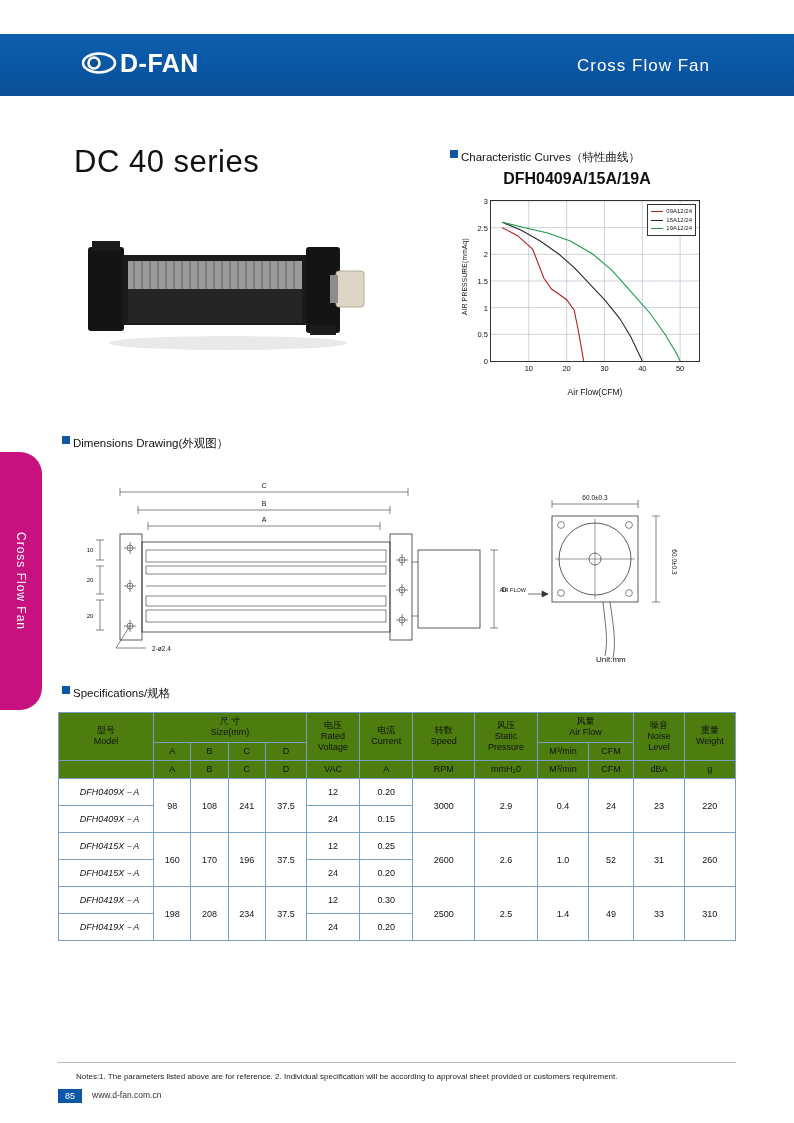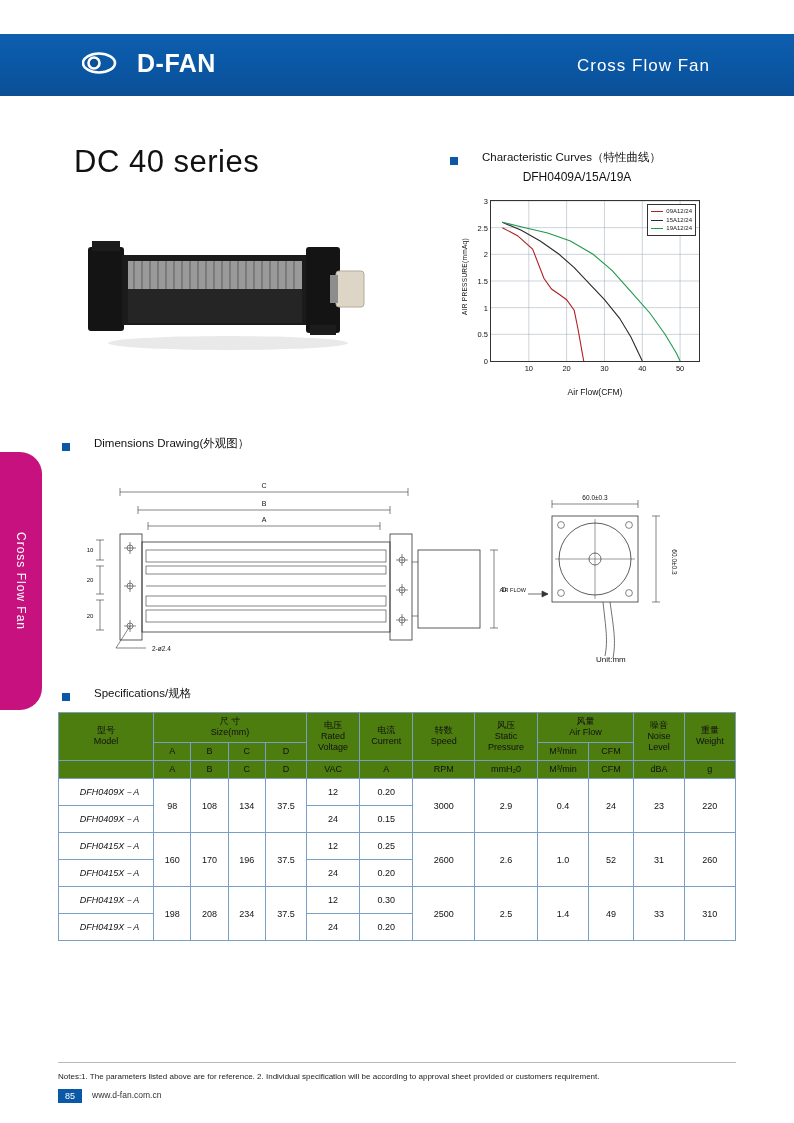"D-FAN" .logo { gap: 19px -> 2px }
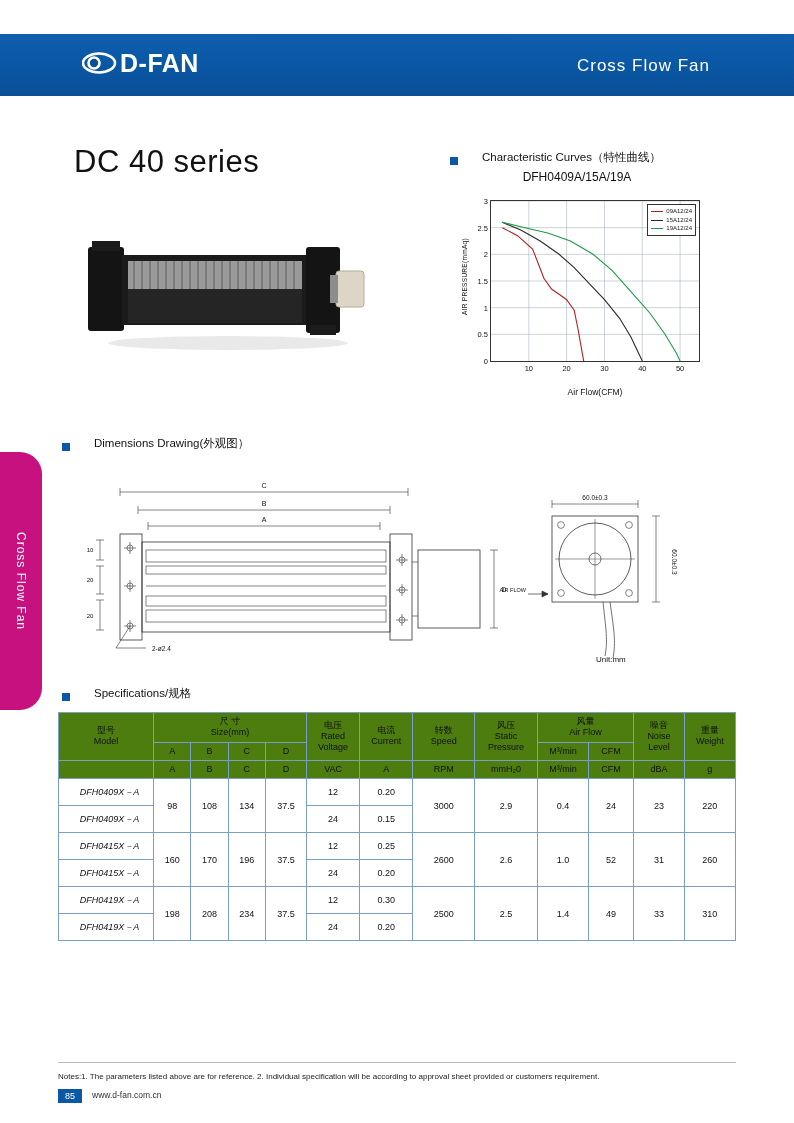"Characteristic Curves（特性曲线）" .sec-head { align-items: flex-end -> flex-start; gap: 24px -> 3px }
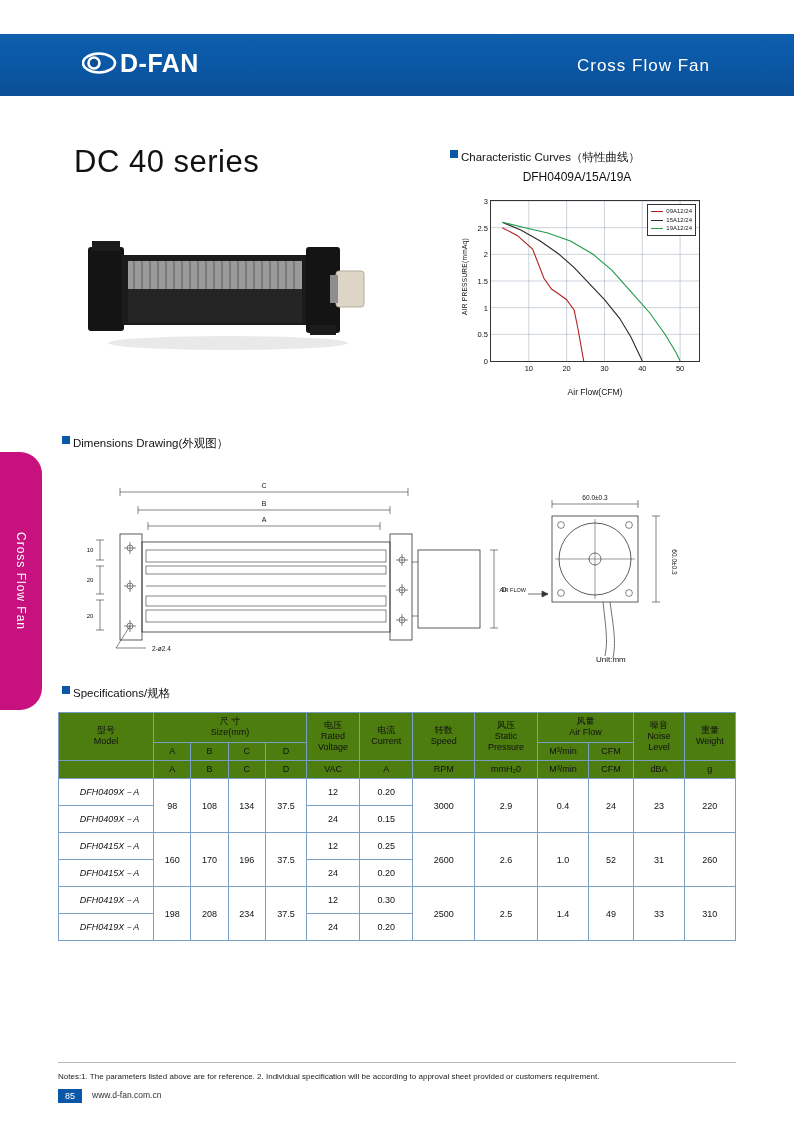"DFH0409A/15A/19A" .chart-title { font-size: 12px -> 16px; font-weight: normal -> bold }
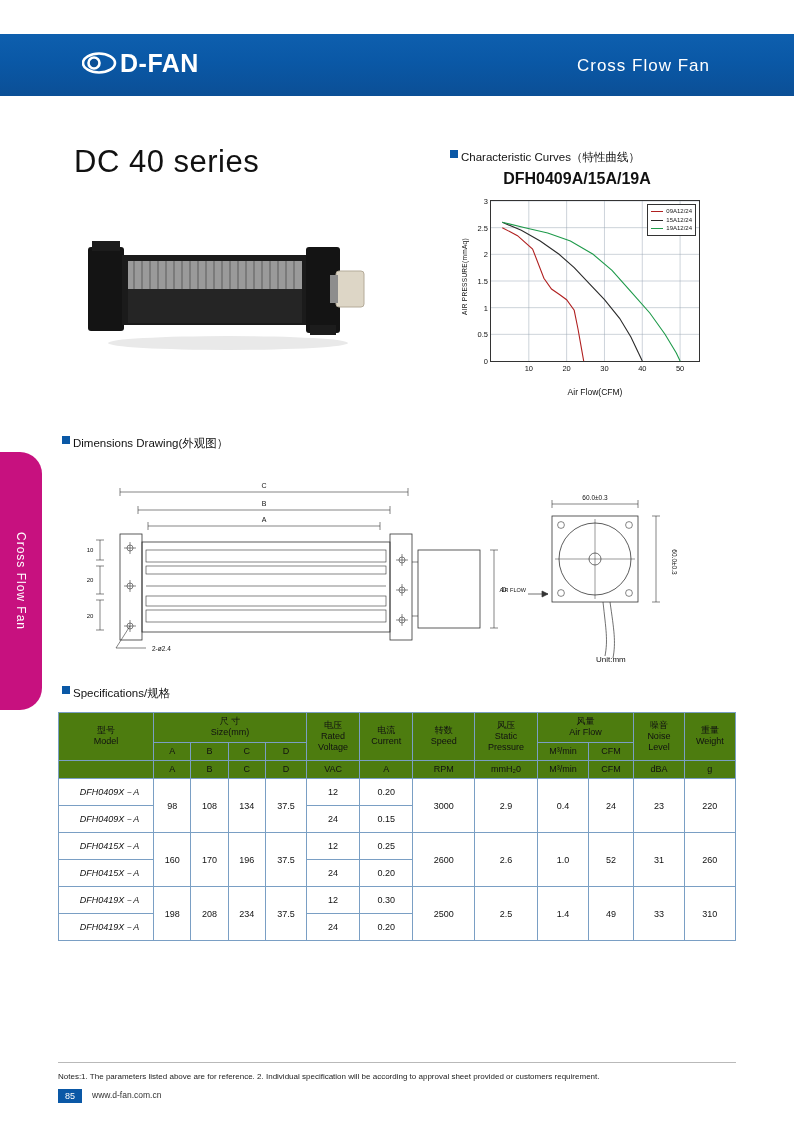"134" td { text: 134 -> 241 }
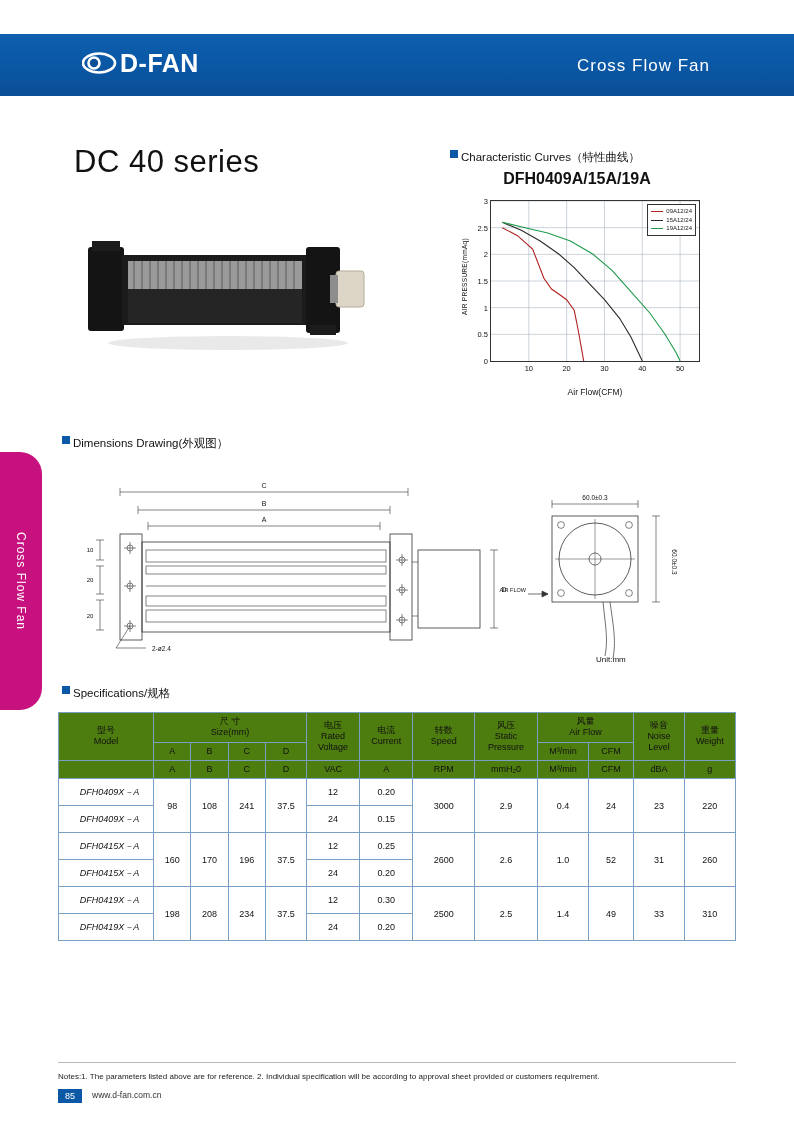"Notes:1. The parameters listed above" .notes { left: 58px -> 76px }
